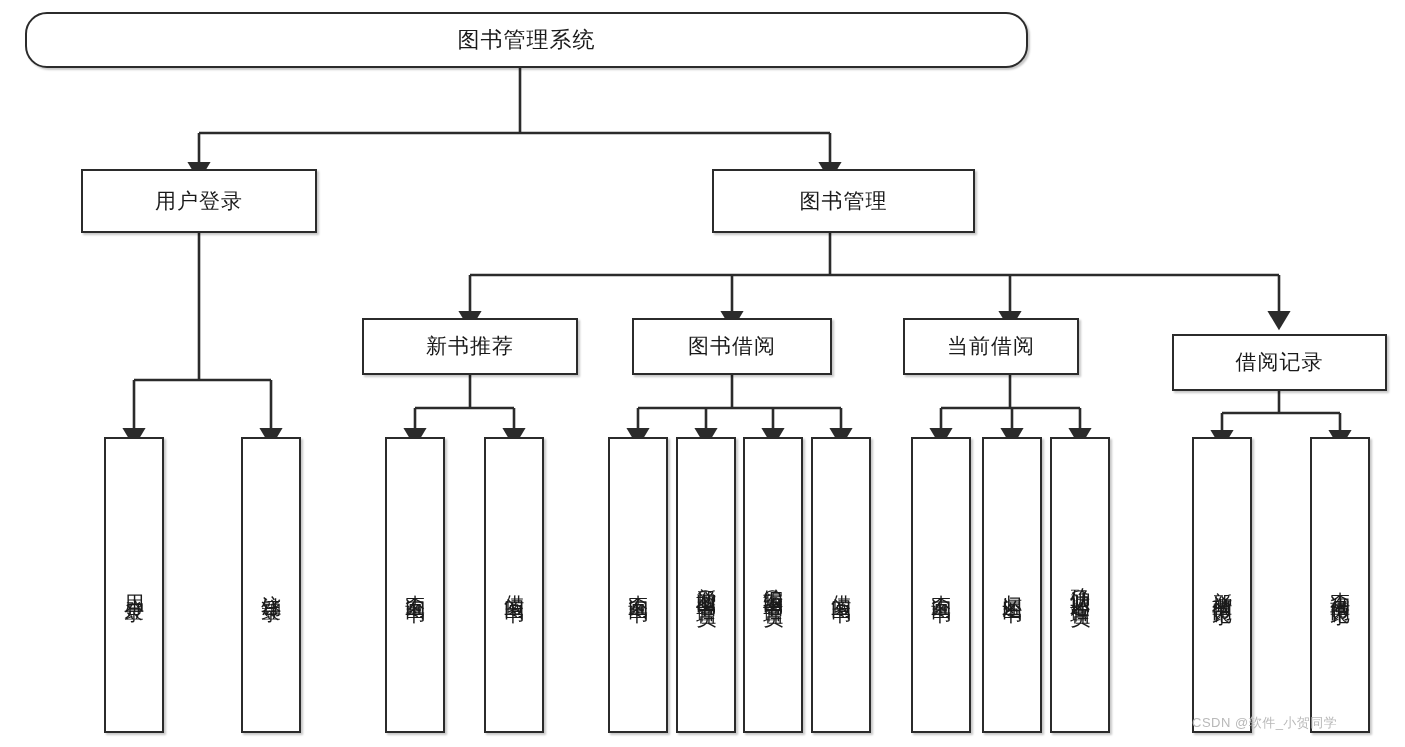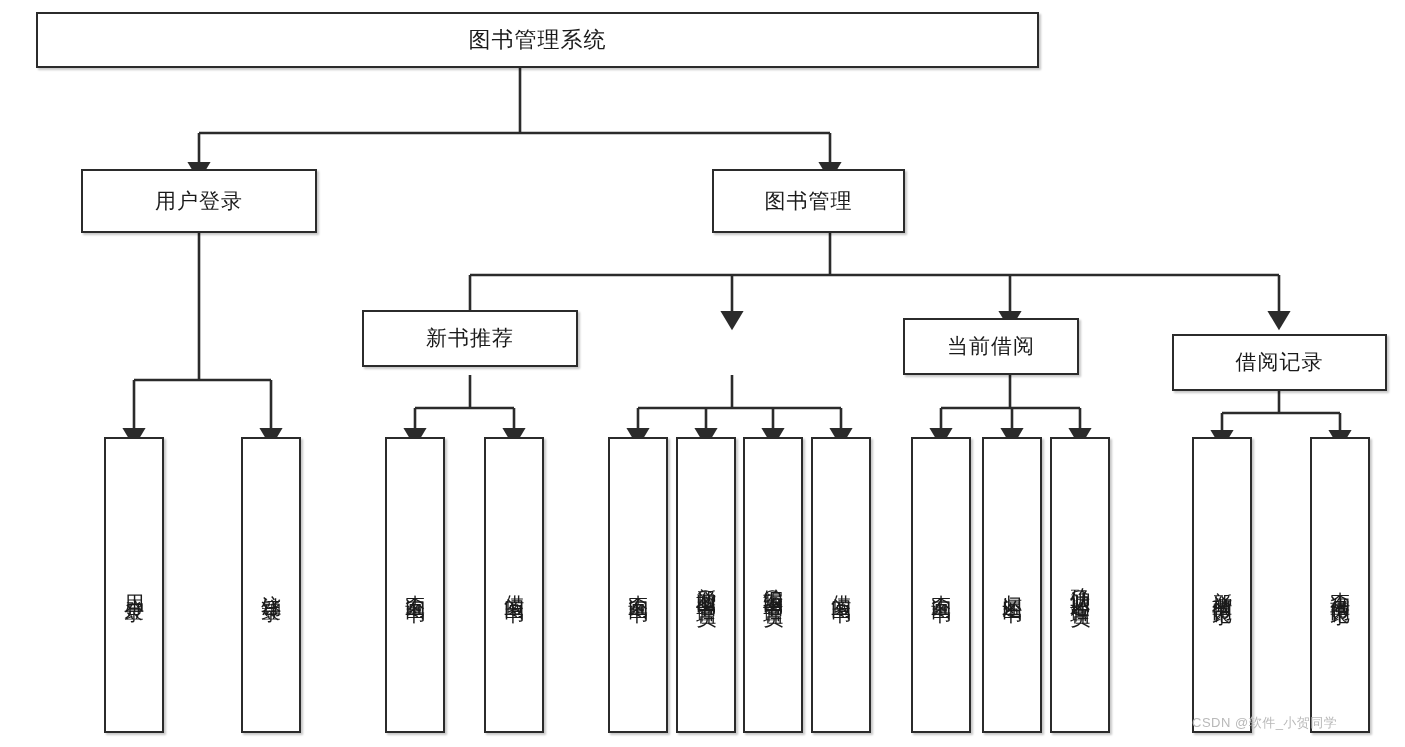"图书管理系统" div.node-box { border-radius: none -> 22px; left: 36px -> 25px }
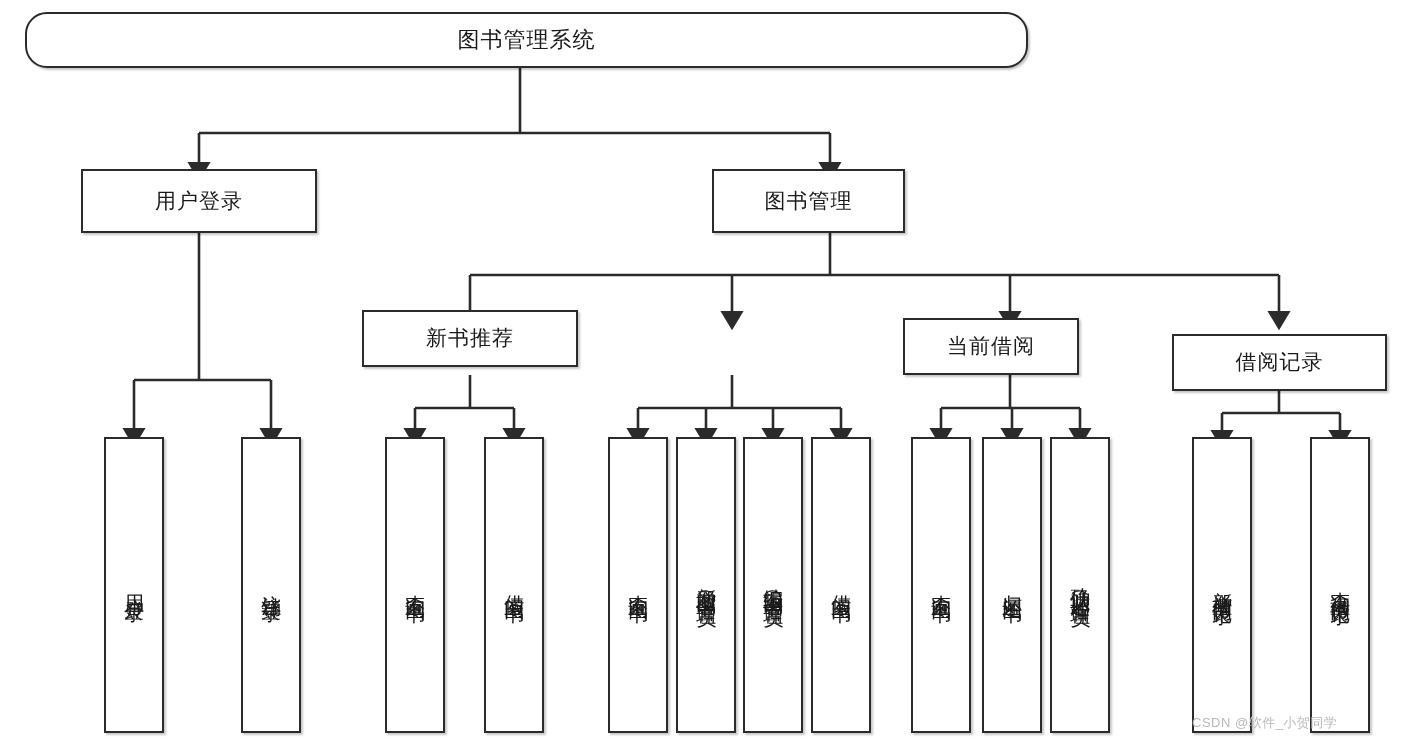"图书管理" div.node-box { width: 193px -> 263px }
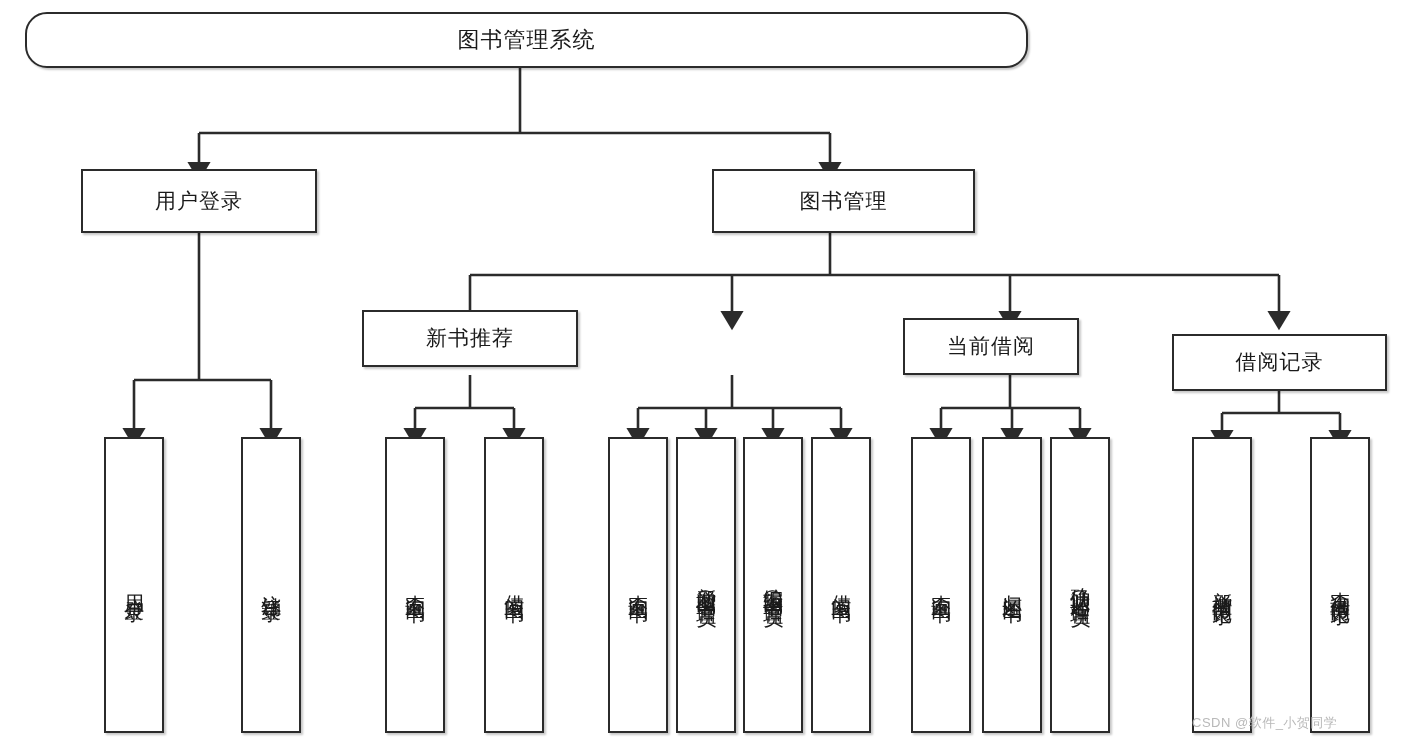"新书推荐" div.node-box { top: 310px -> 318px }
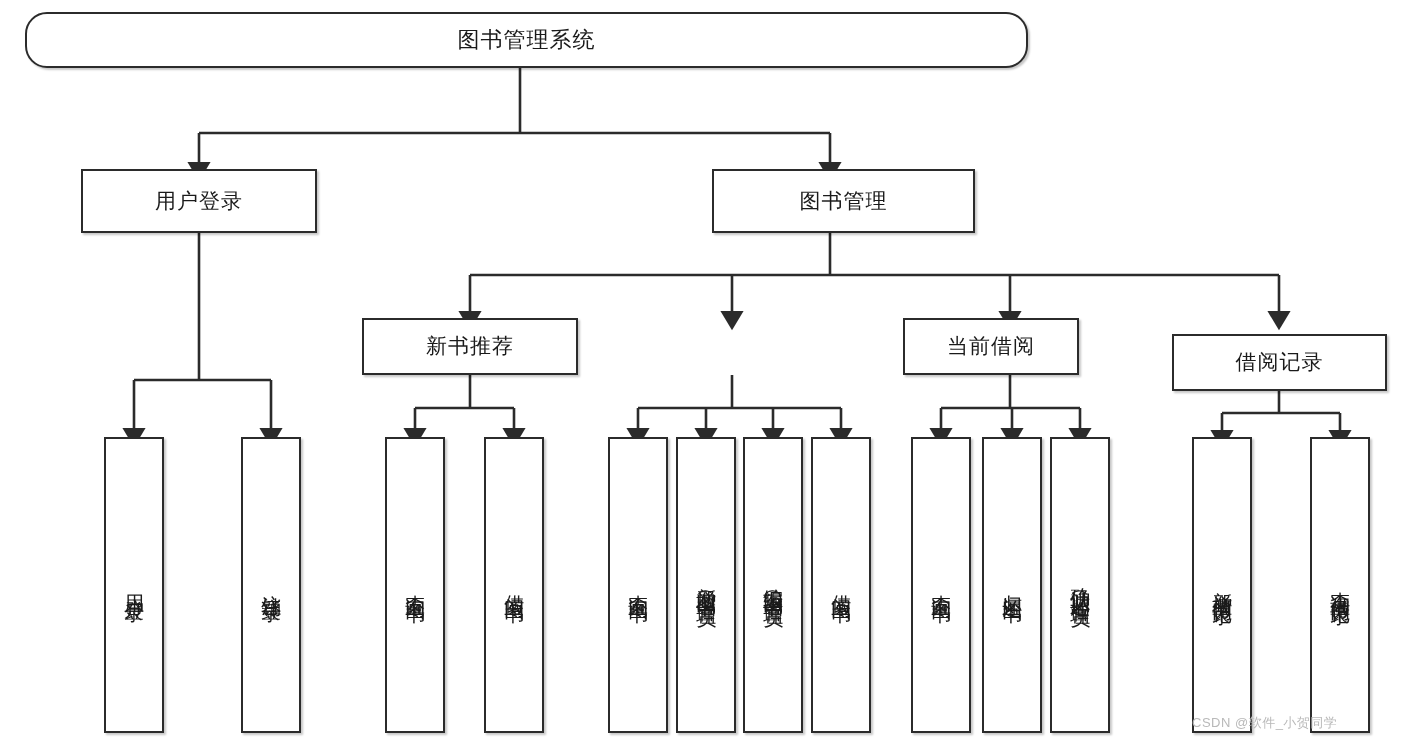"图书借阅" div.node-box { html: none -> <div> <span>图书借阅</span> </div> }
